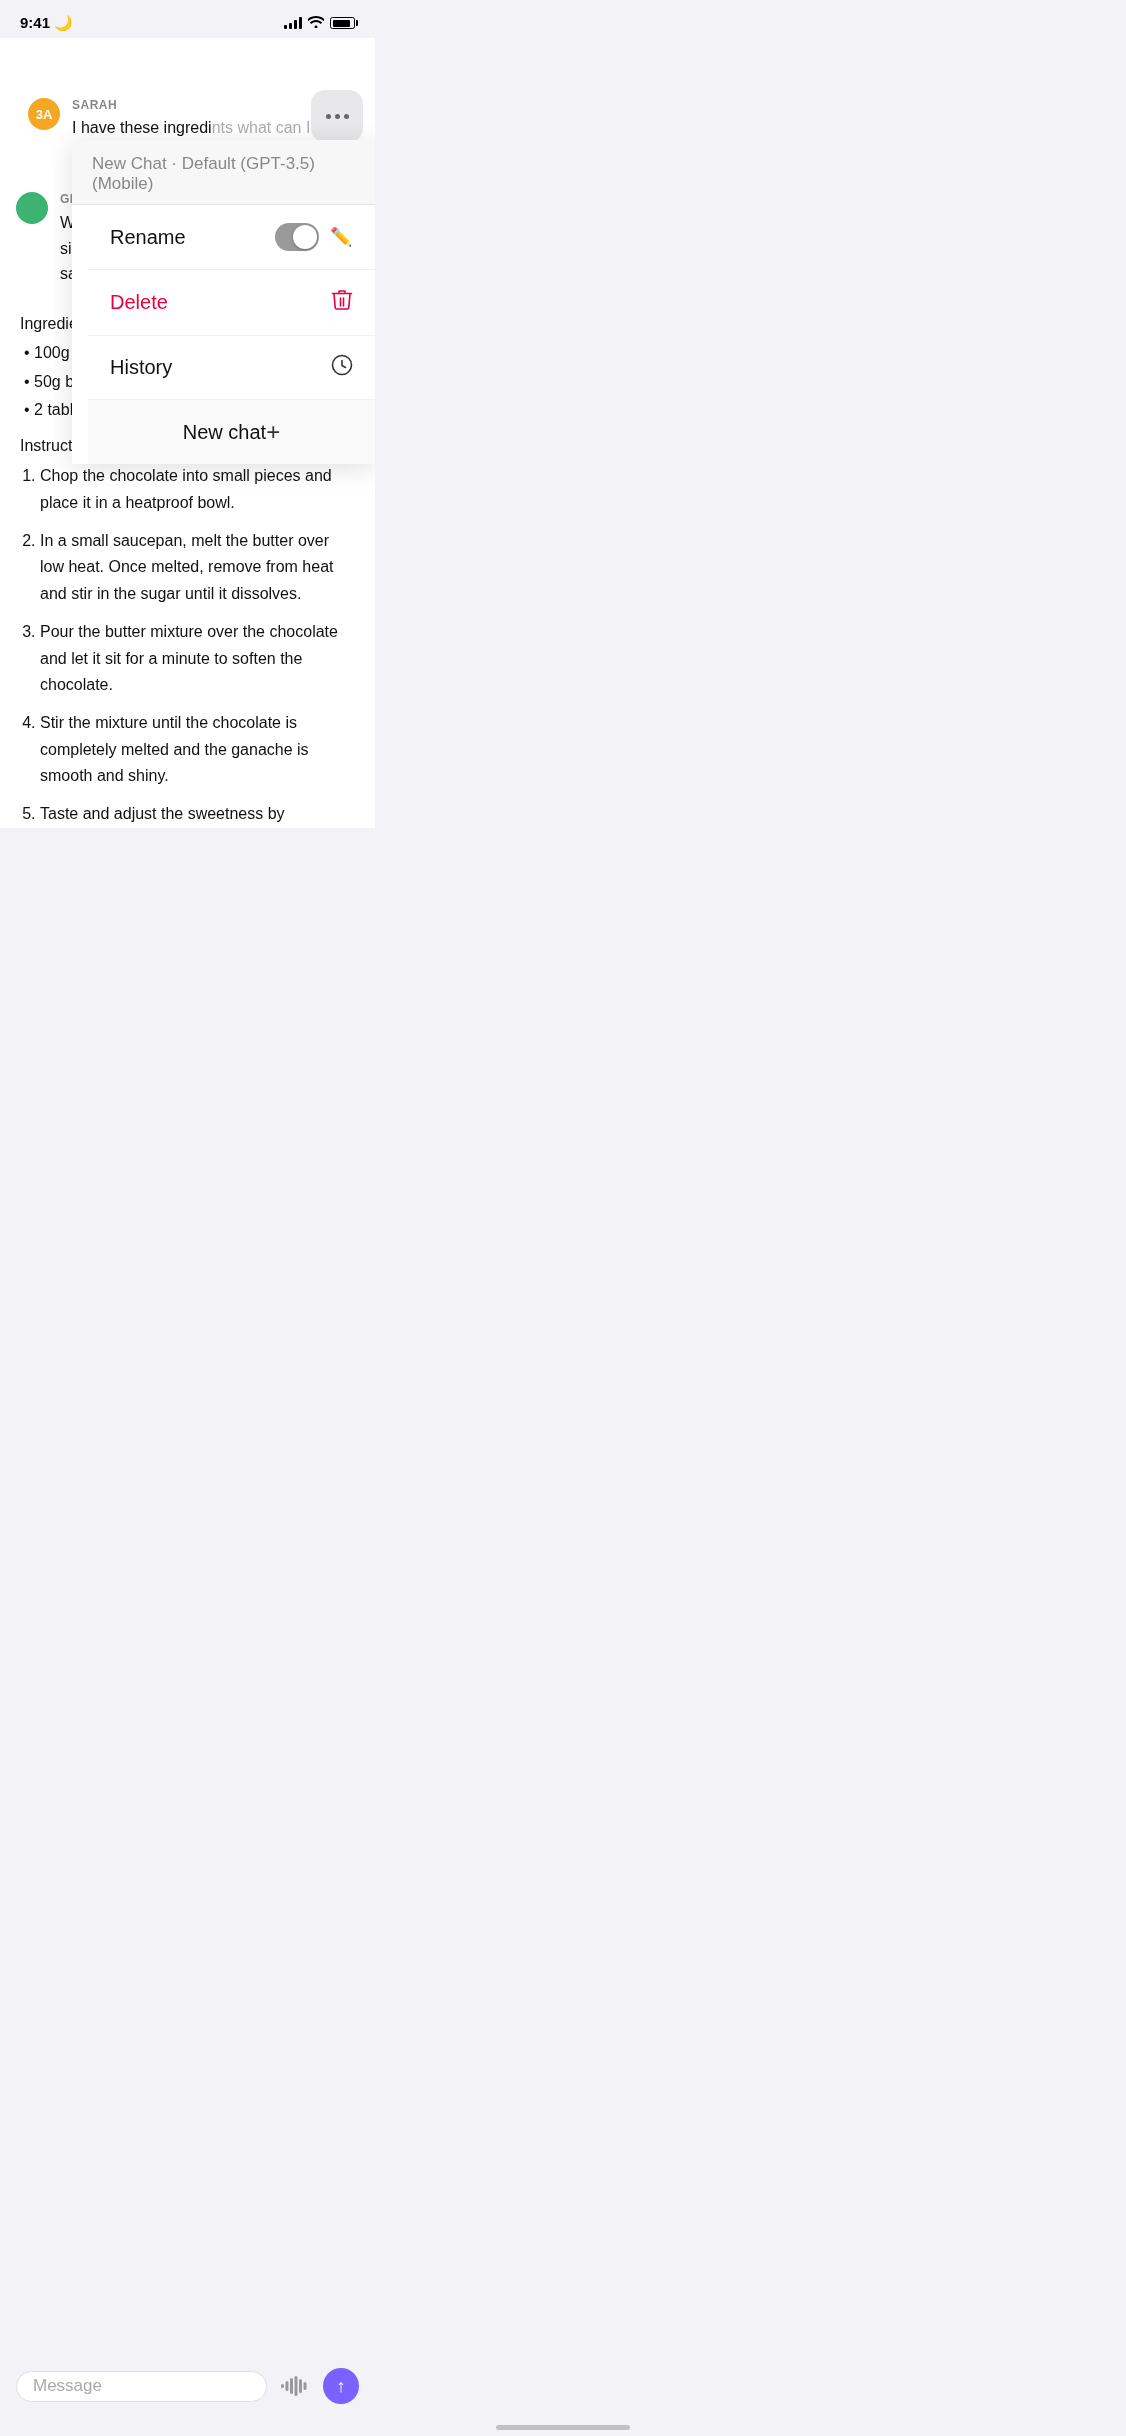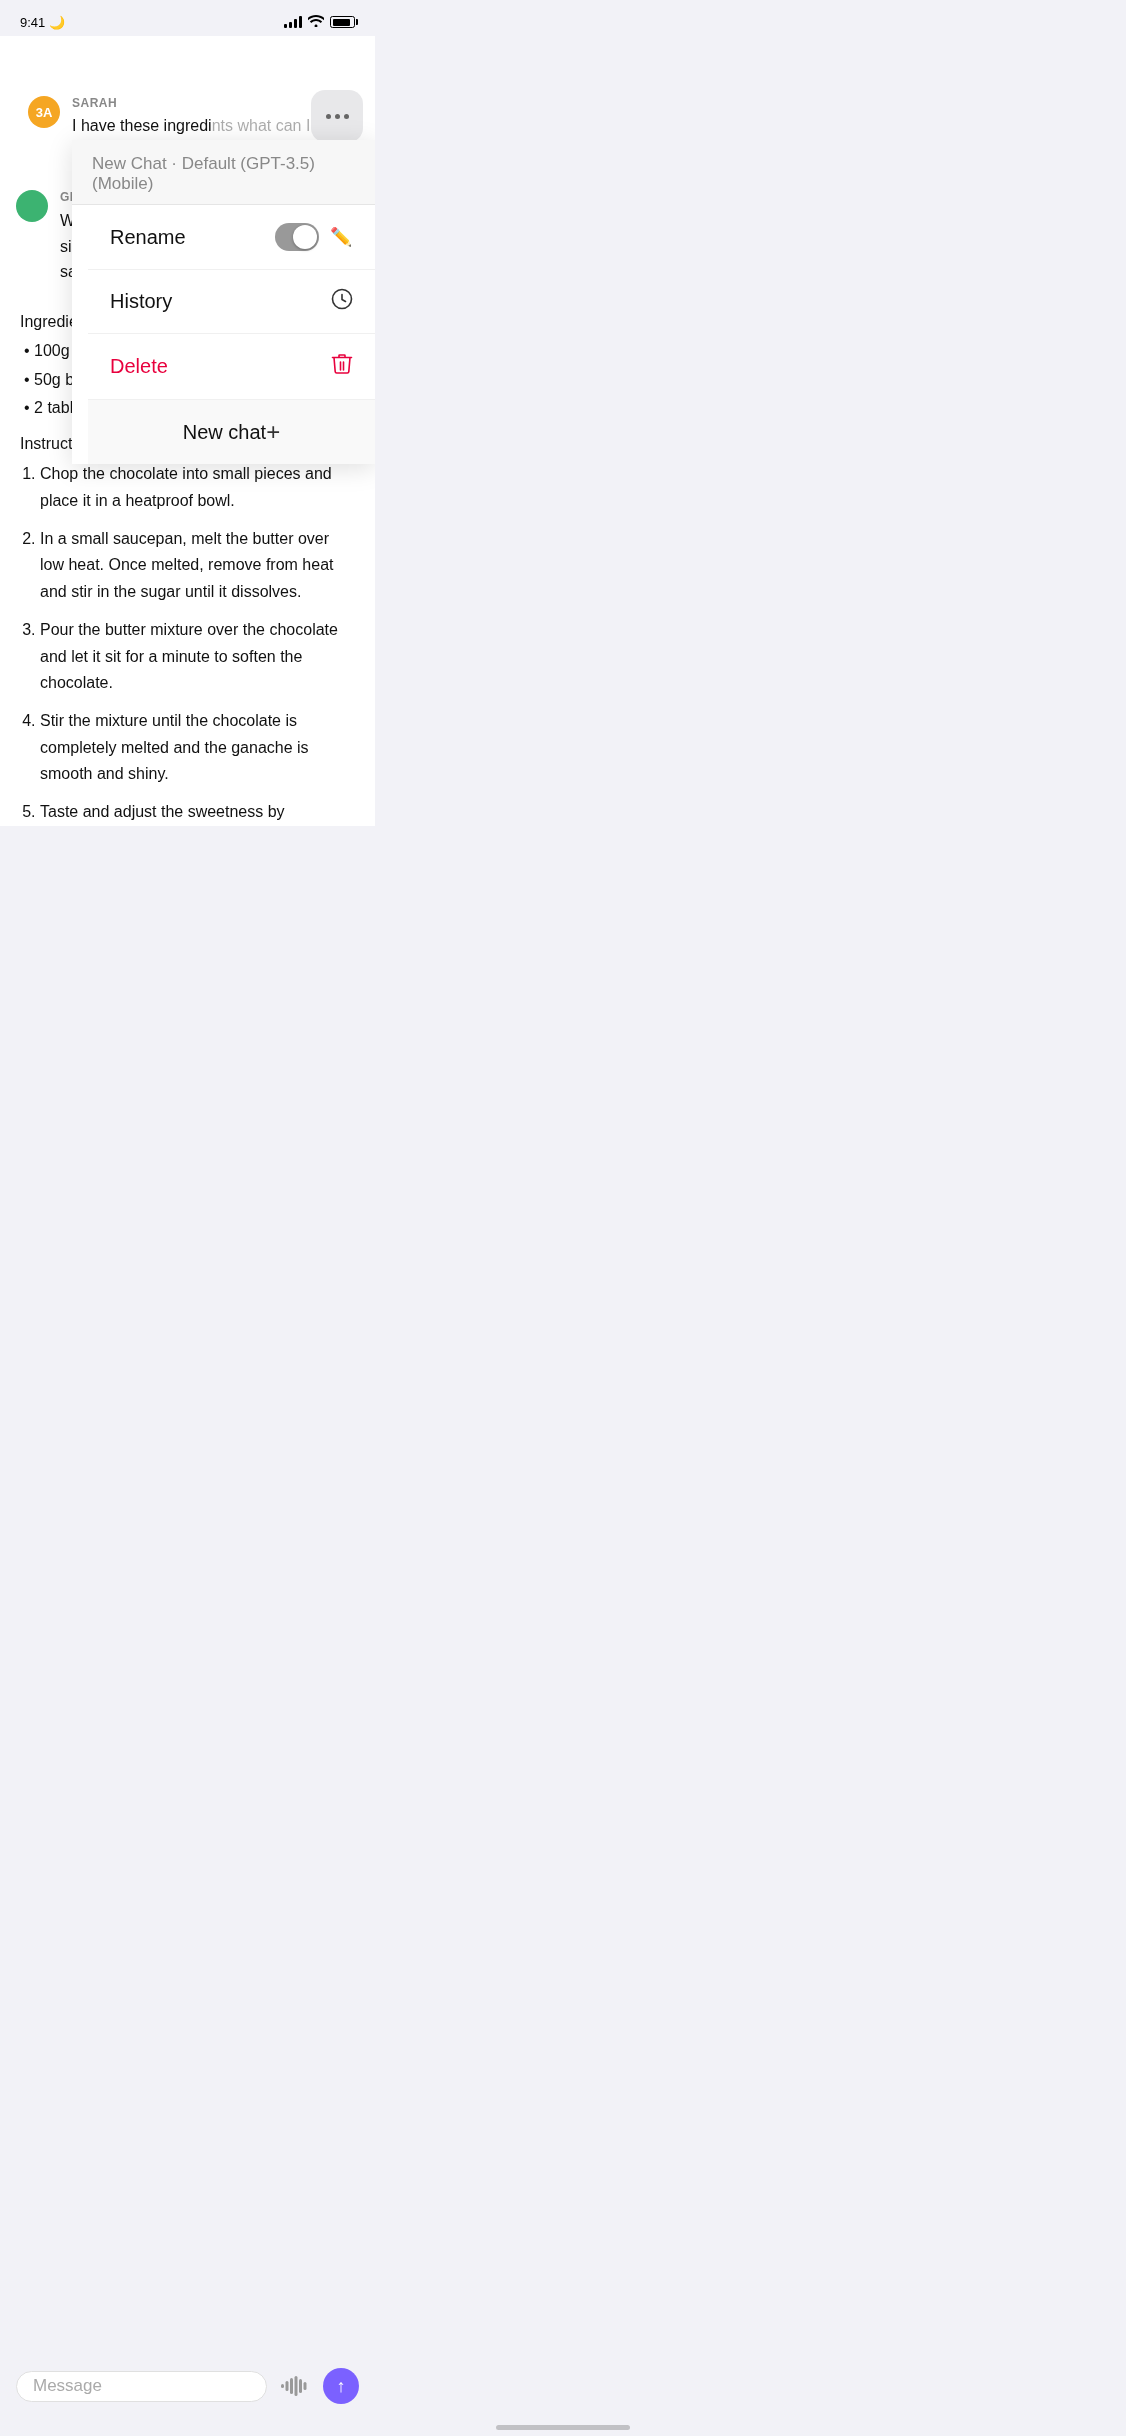"9:41 🌙" .status-time { font-size: 13px -> 15px; font-weight: 400 -> 700 }
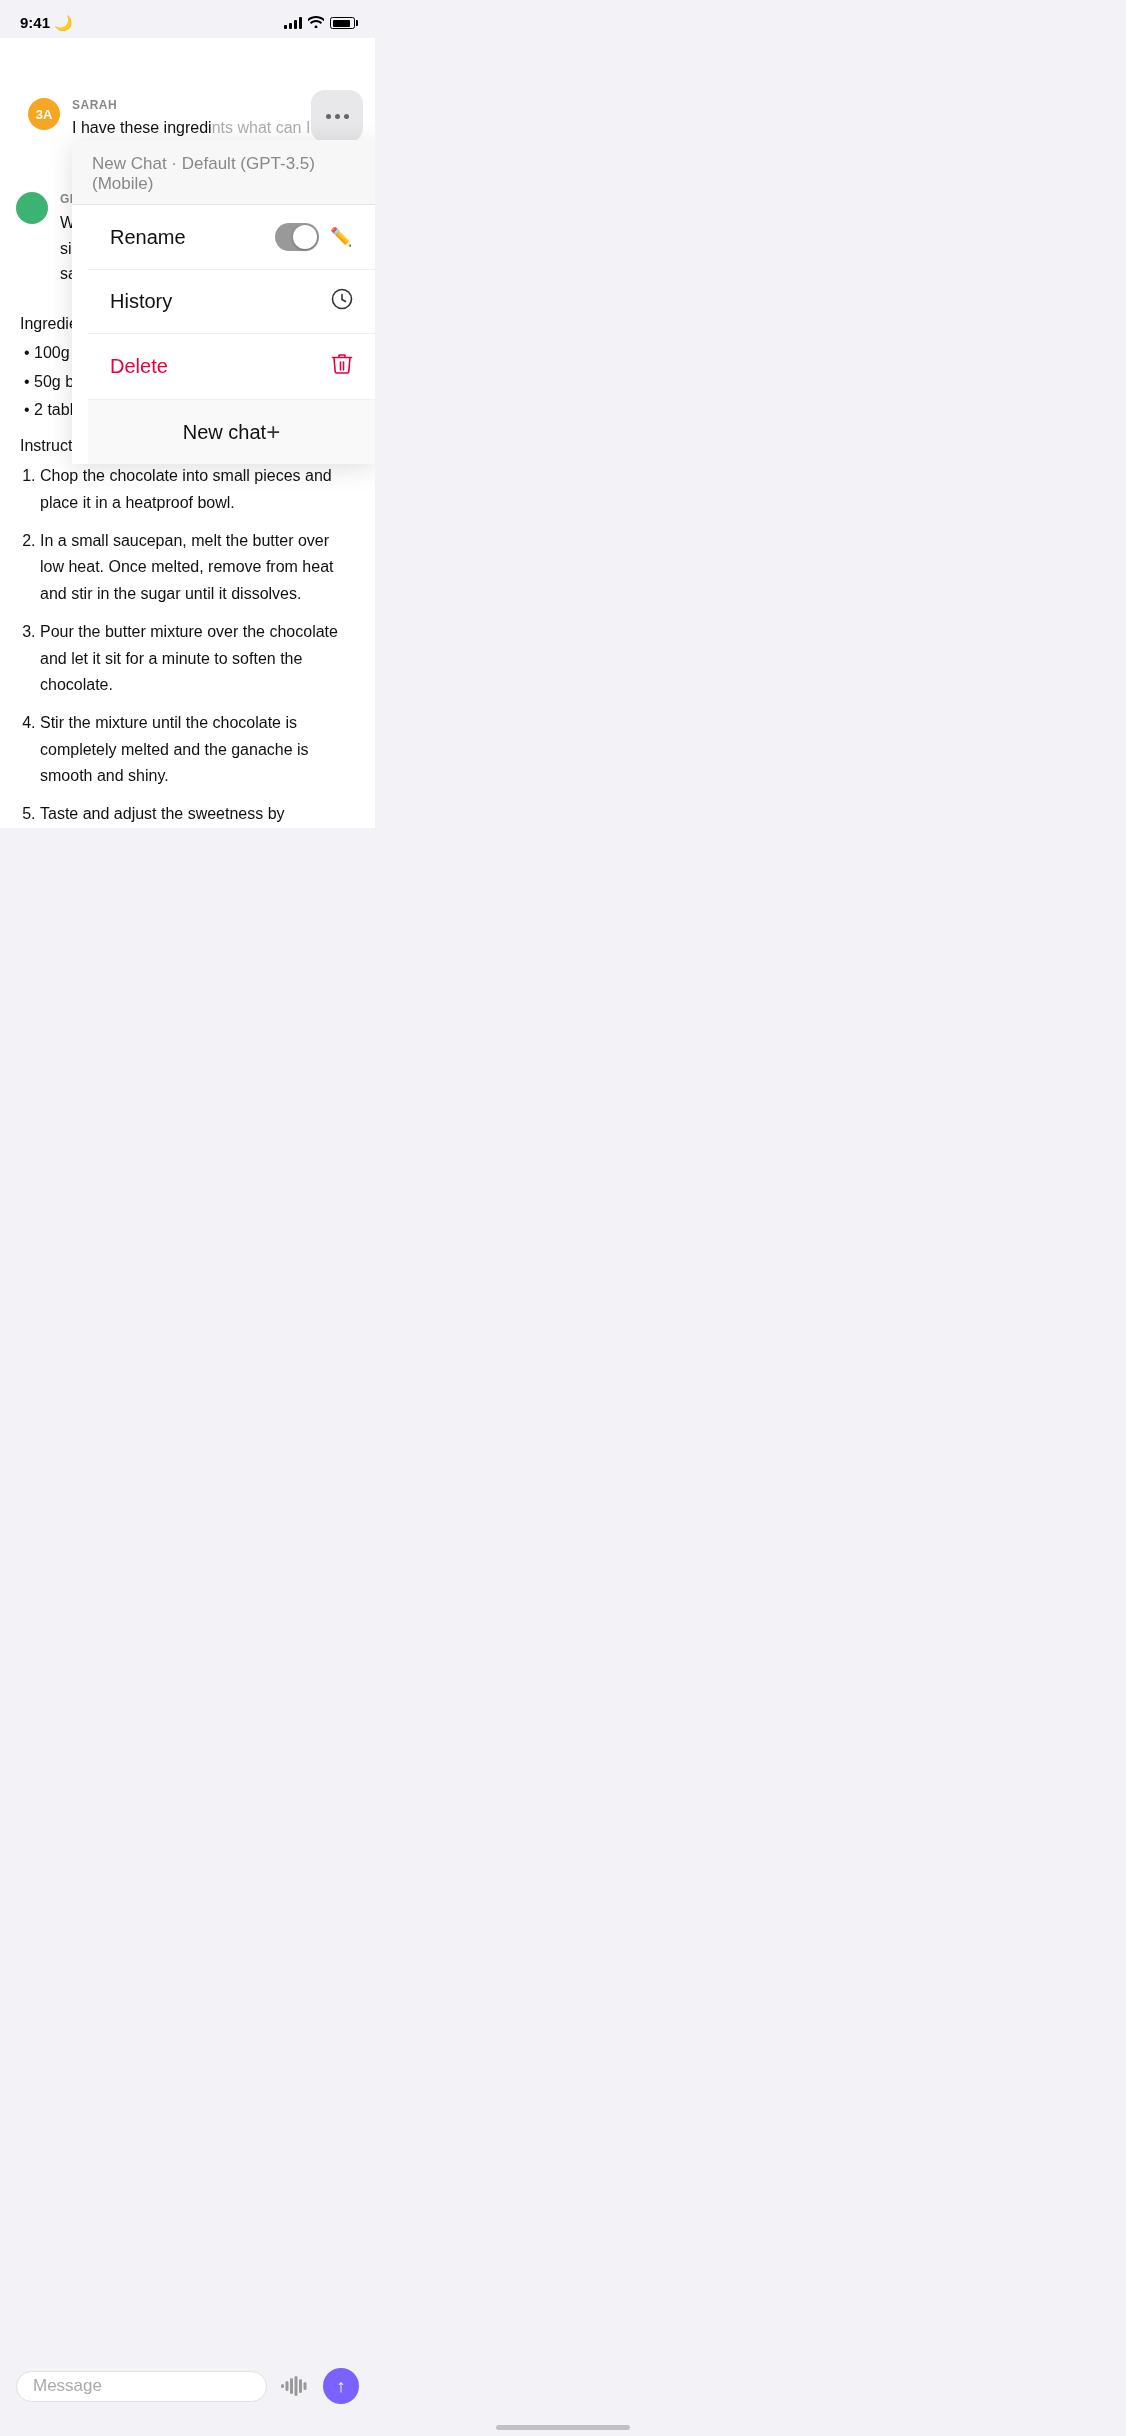"History" div.dropdown-item { order: before "Delete" -> after "Delete" }
